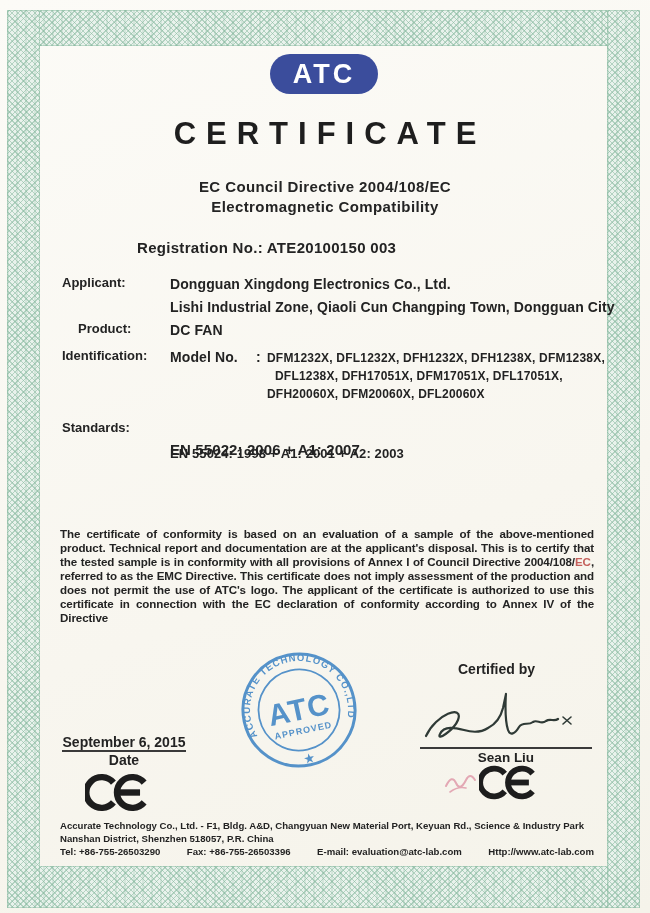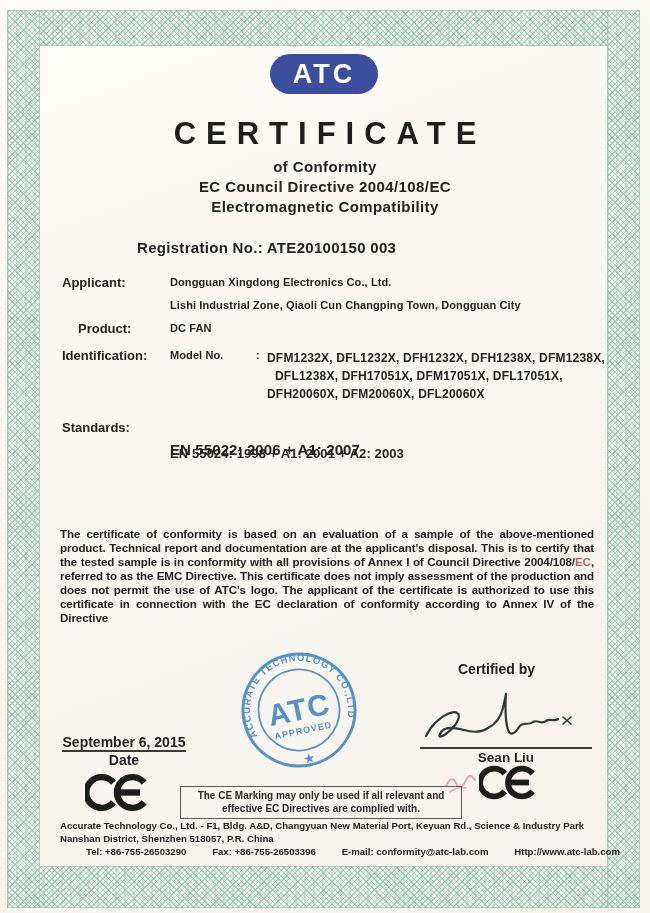"of Conformity" div.subtitle { html: <div>of Conformity</div> -> none }
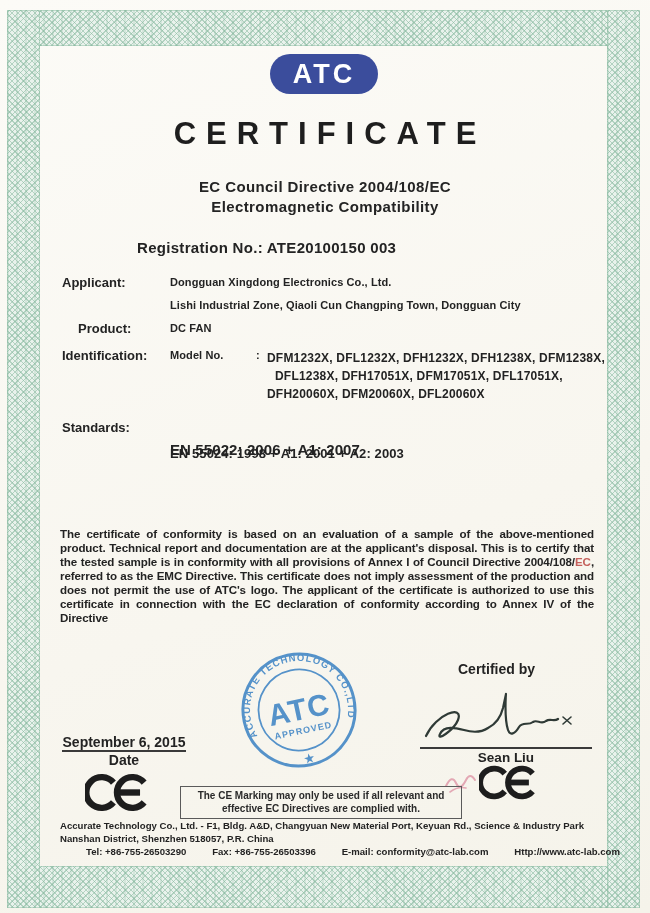"Dongguan Xingdong Electronics Co., Ltd." .fvalue { font-size: 11px -> 14px }
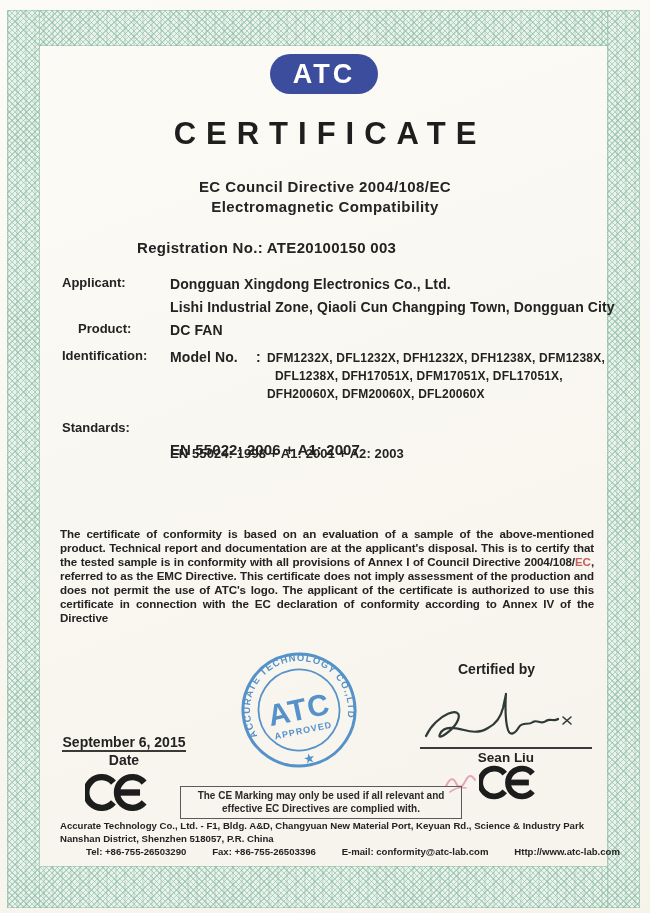"The CE Marking may only" div.cenote { html: <div>The CE Marking may only be used if all relevant and effective EC Directives are complied with.</div> -> none }
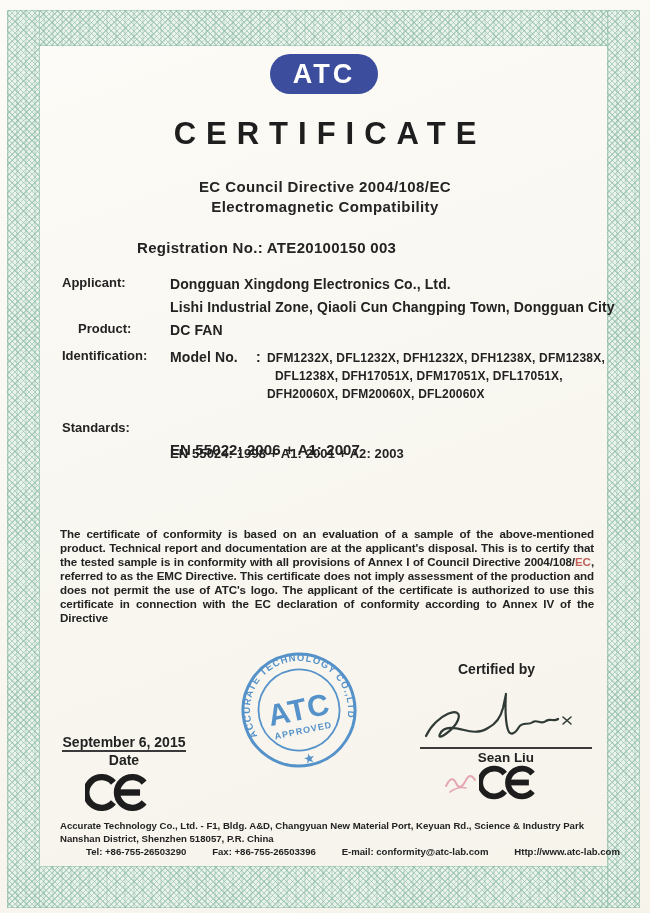"Tel: +86-755-26503290" .contacts { margin-left: 26px -> none }
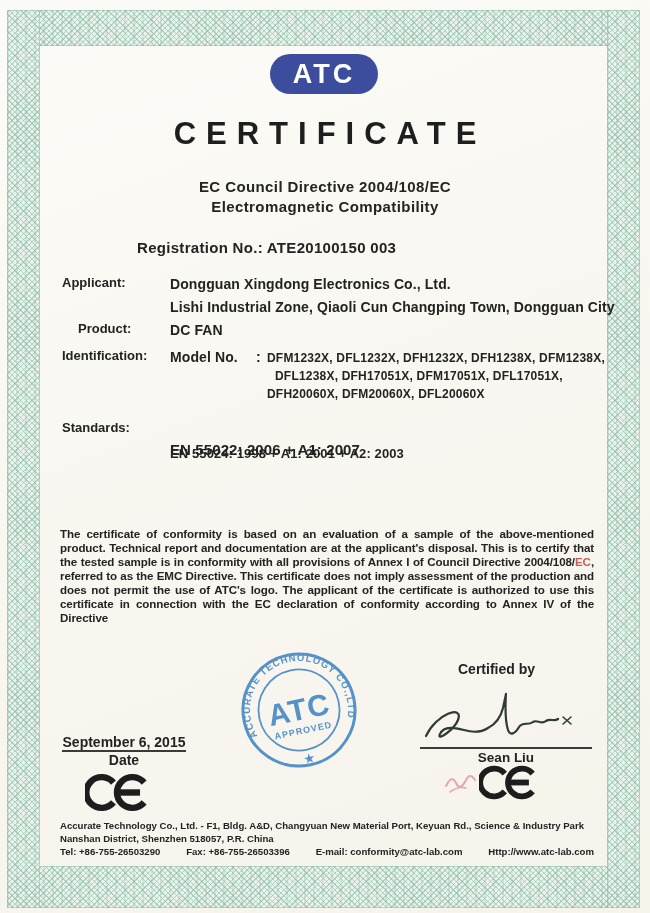"E-mail: conformity@atc-lab.com" span { text: conformity@atc-lab.com -> evaluation@atc-lab.com }
